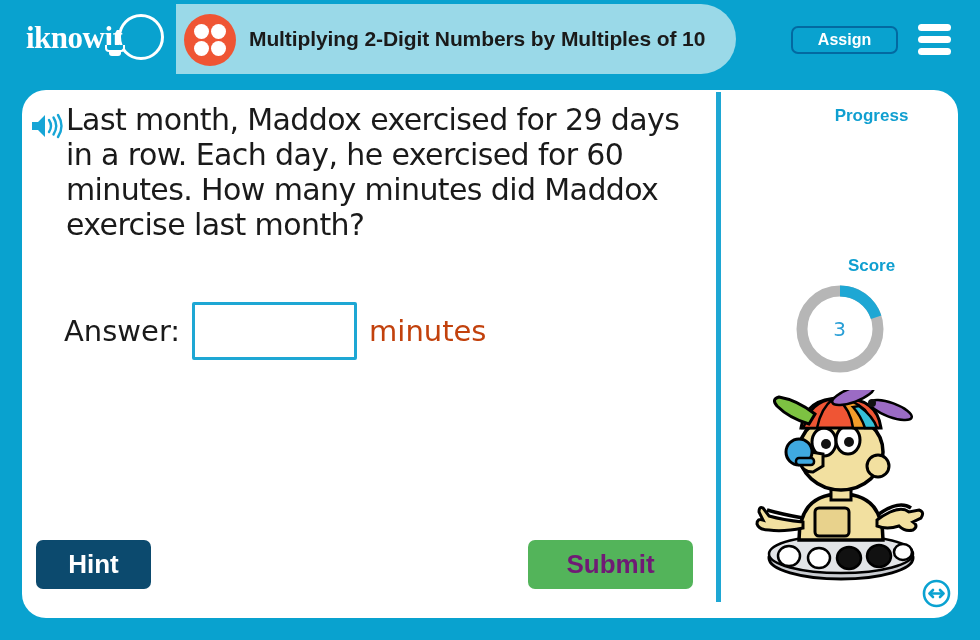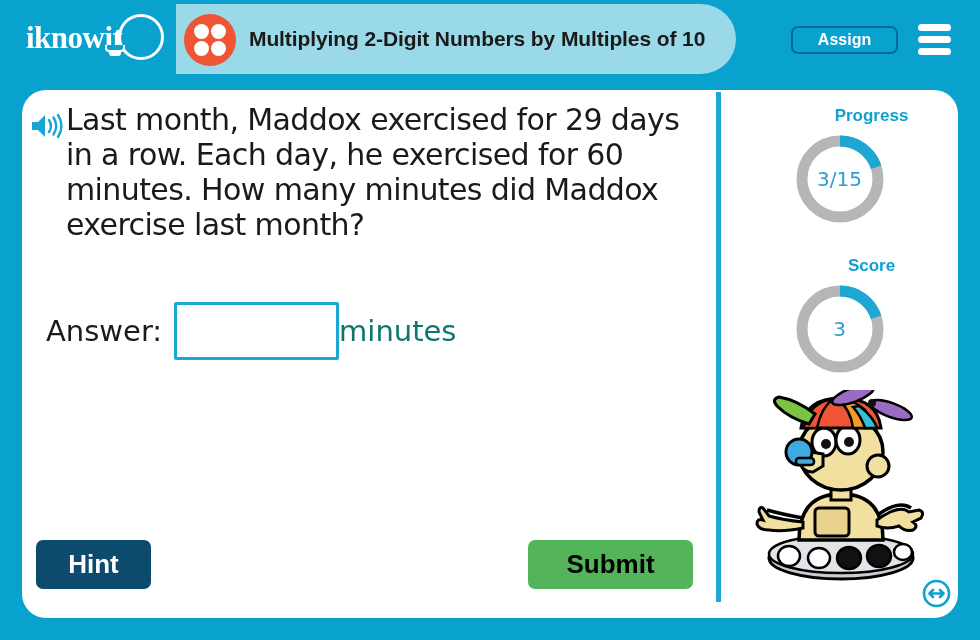"3/15" div.gauge-wrap { html: <div> <svg> <circle></circle> <path></path> </svg> <div>3/15</div> </div> -> none }
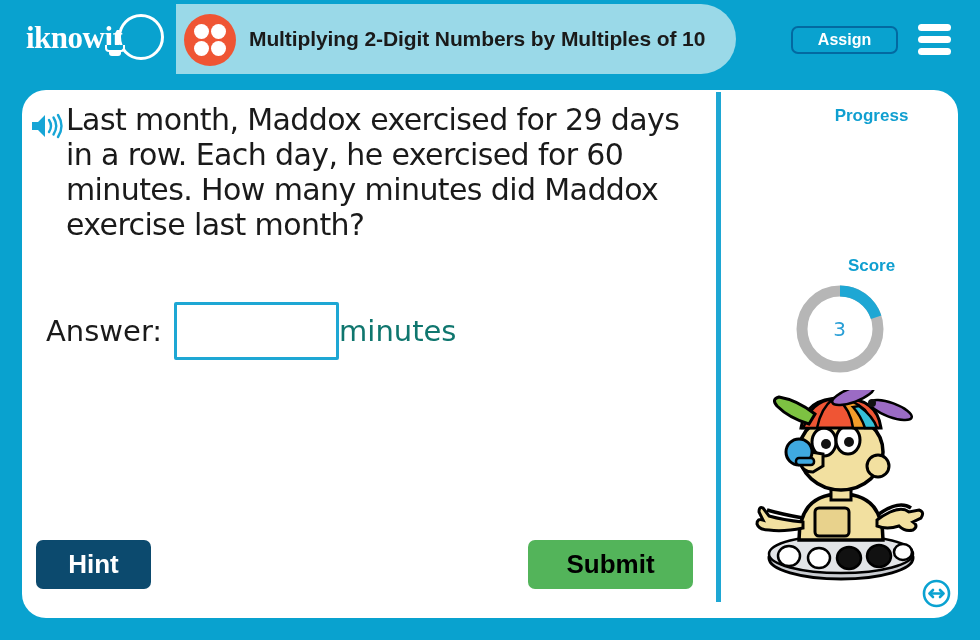"Answer:" #answer-row { left: 24px -> 42px }
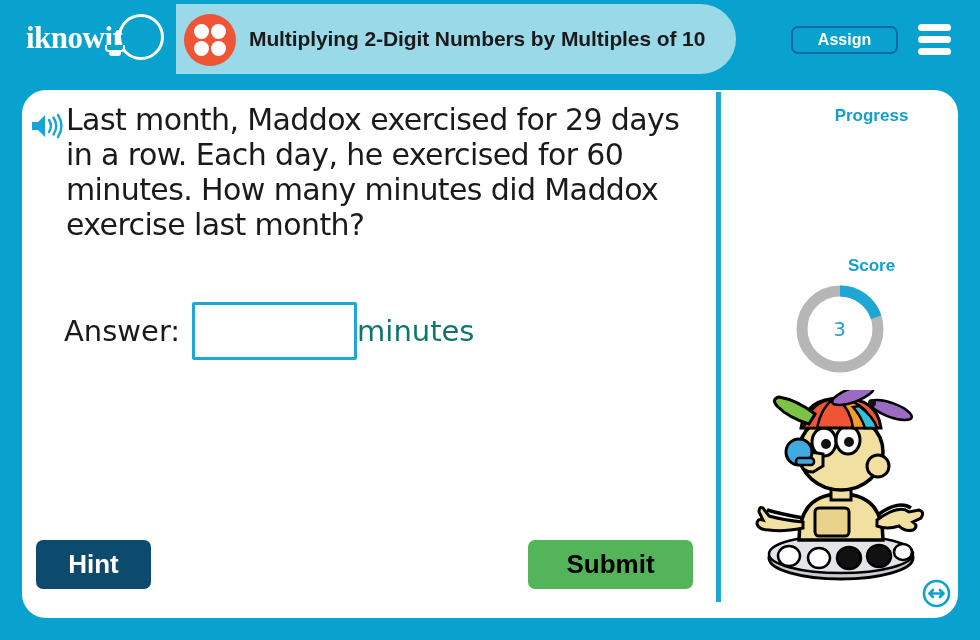"minutes" #answer-unit { color: #0f766e -> #c2410c; margin-left: none -> 12px }
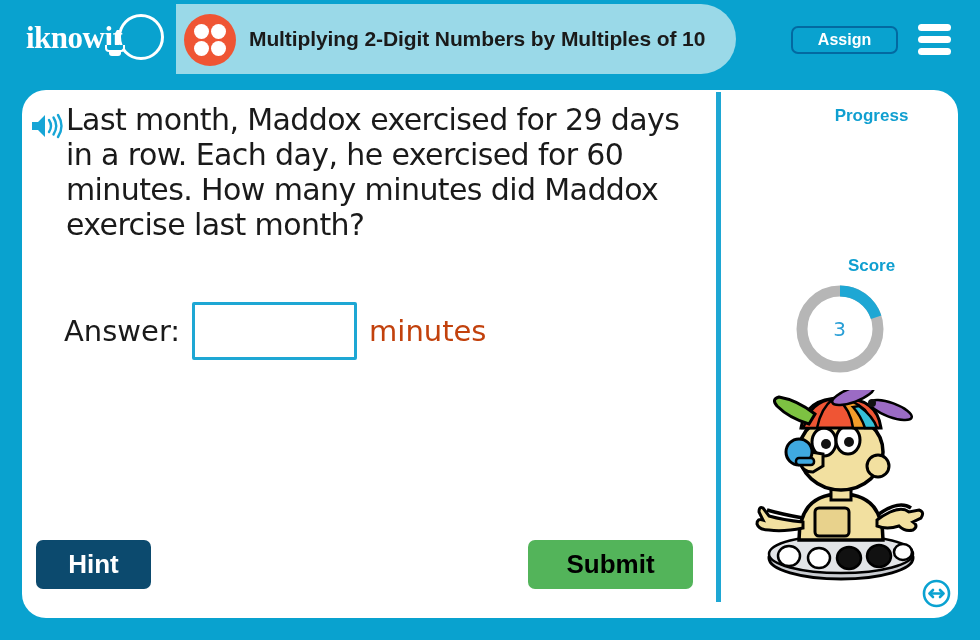"Submit" #submit-btn { color: #000000 -> #701a75 }
